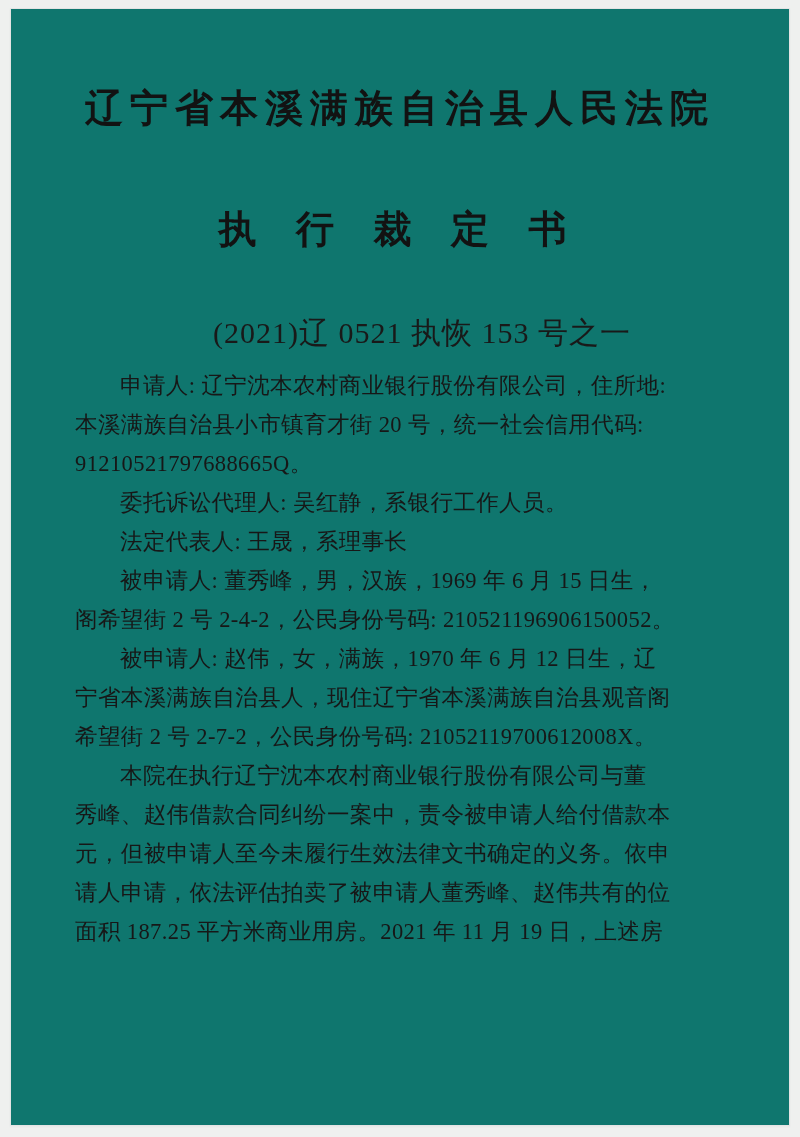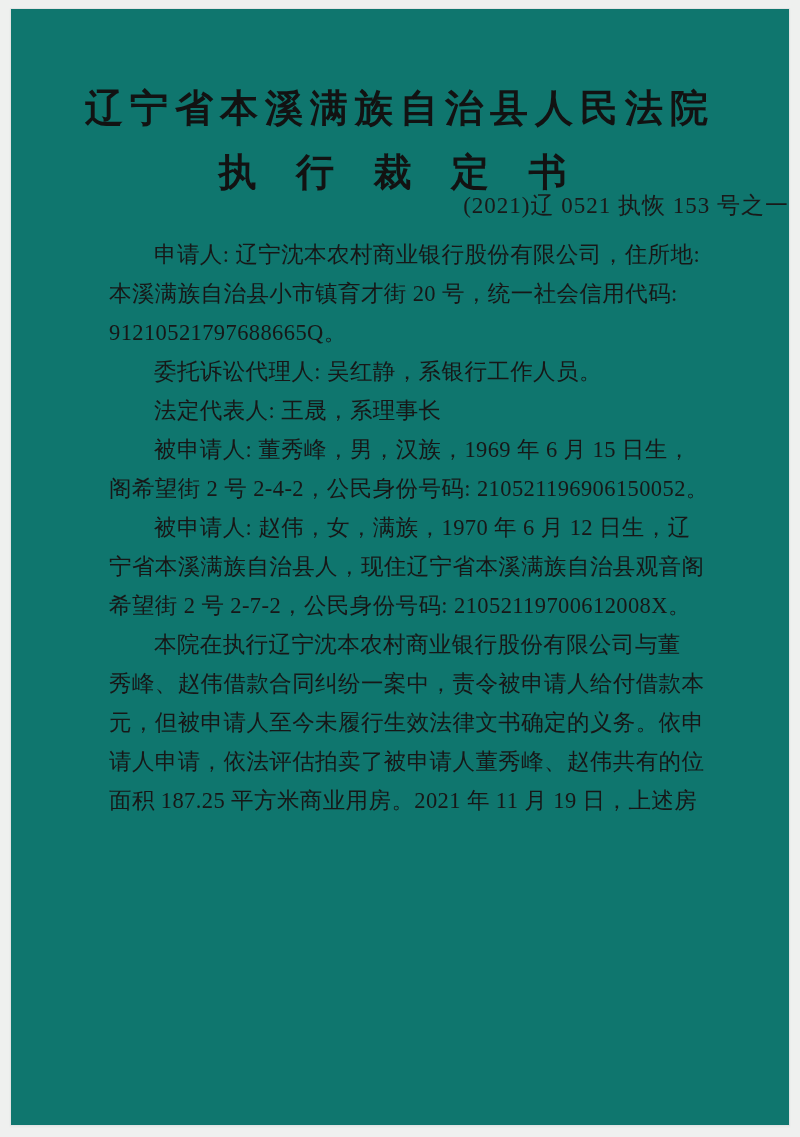"执 行 裁 定 书" .doc-type { margin-top: 24px -> 81px }
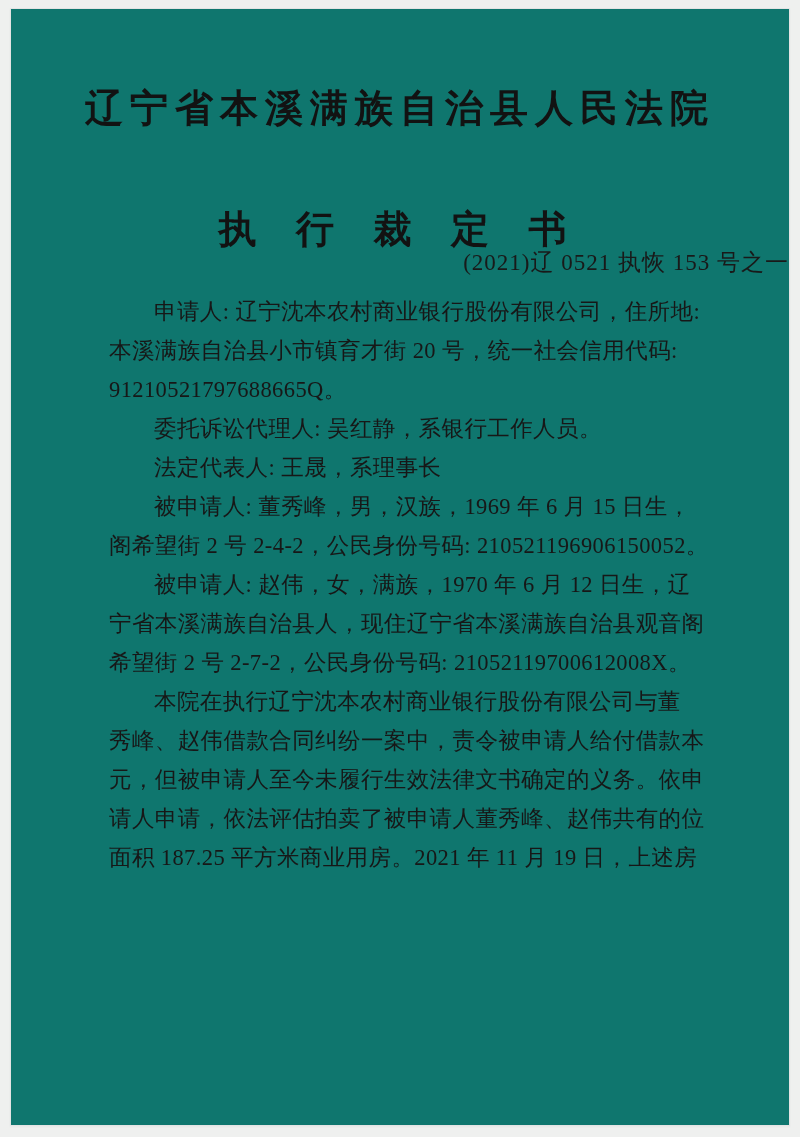"(2021)辽 0521 执恢 153 号之一" .case-number { font-size: 23px -> 30px; margin-top: none -> 66px; padding-right: none -> 158px }
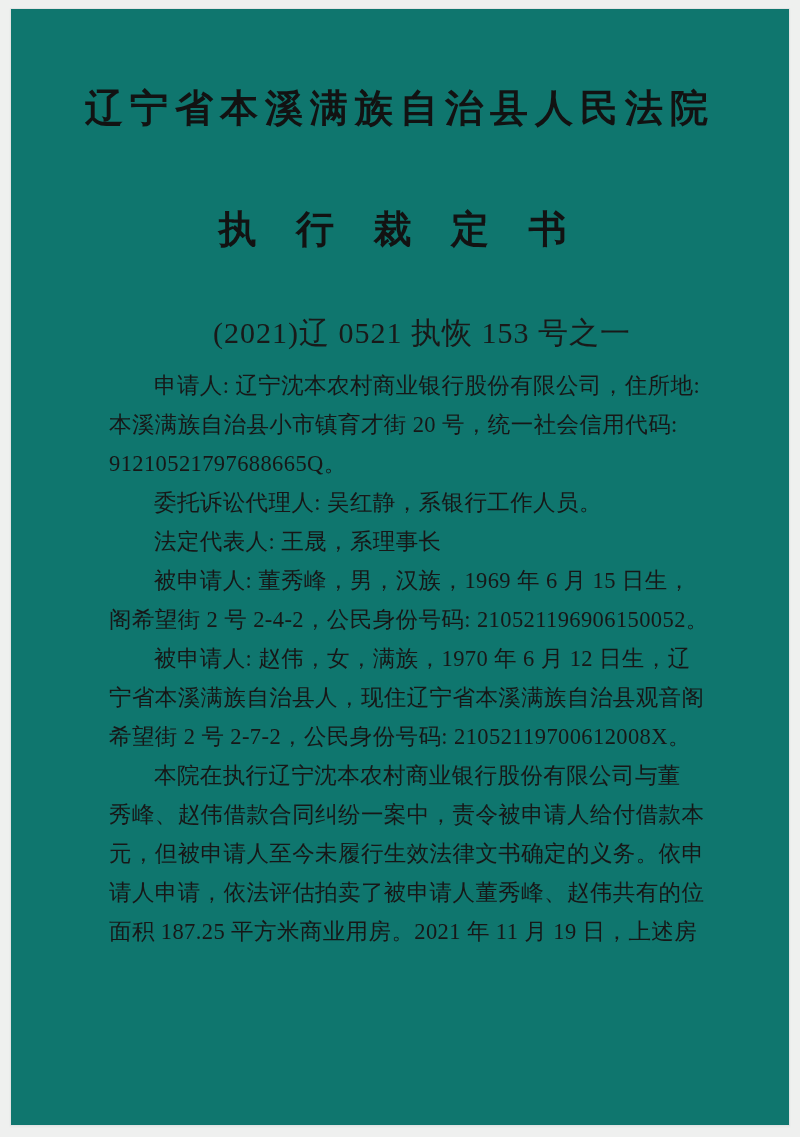"申请人: 辽宁沈本农村商业银行股份有限公司，住所地:" .body-text { padding-left: 98px -> 64px }
